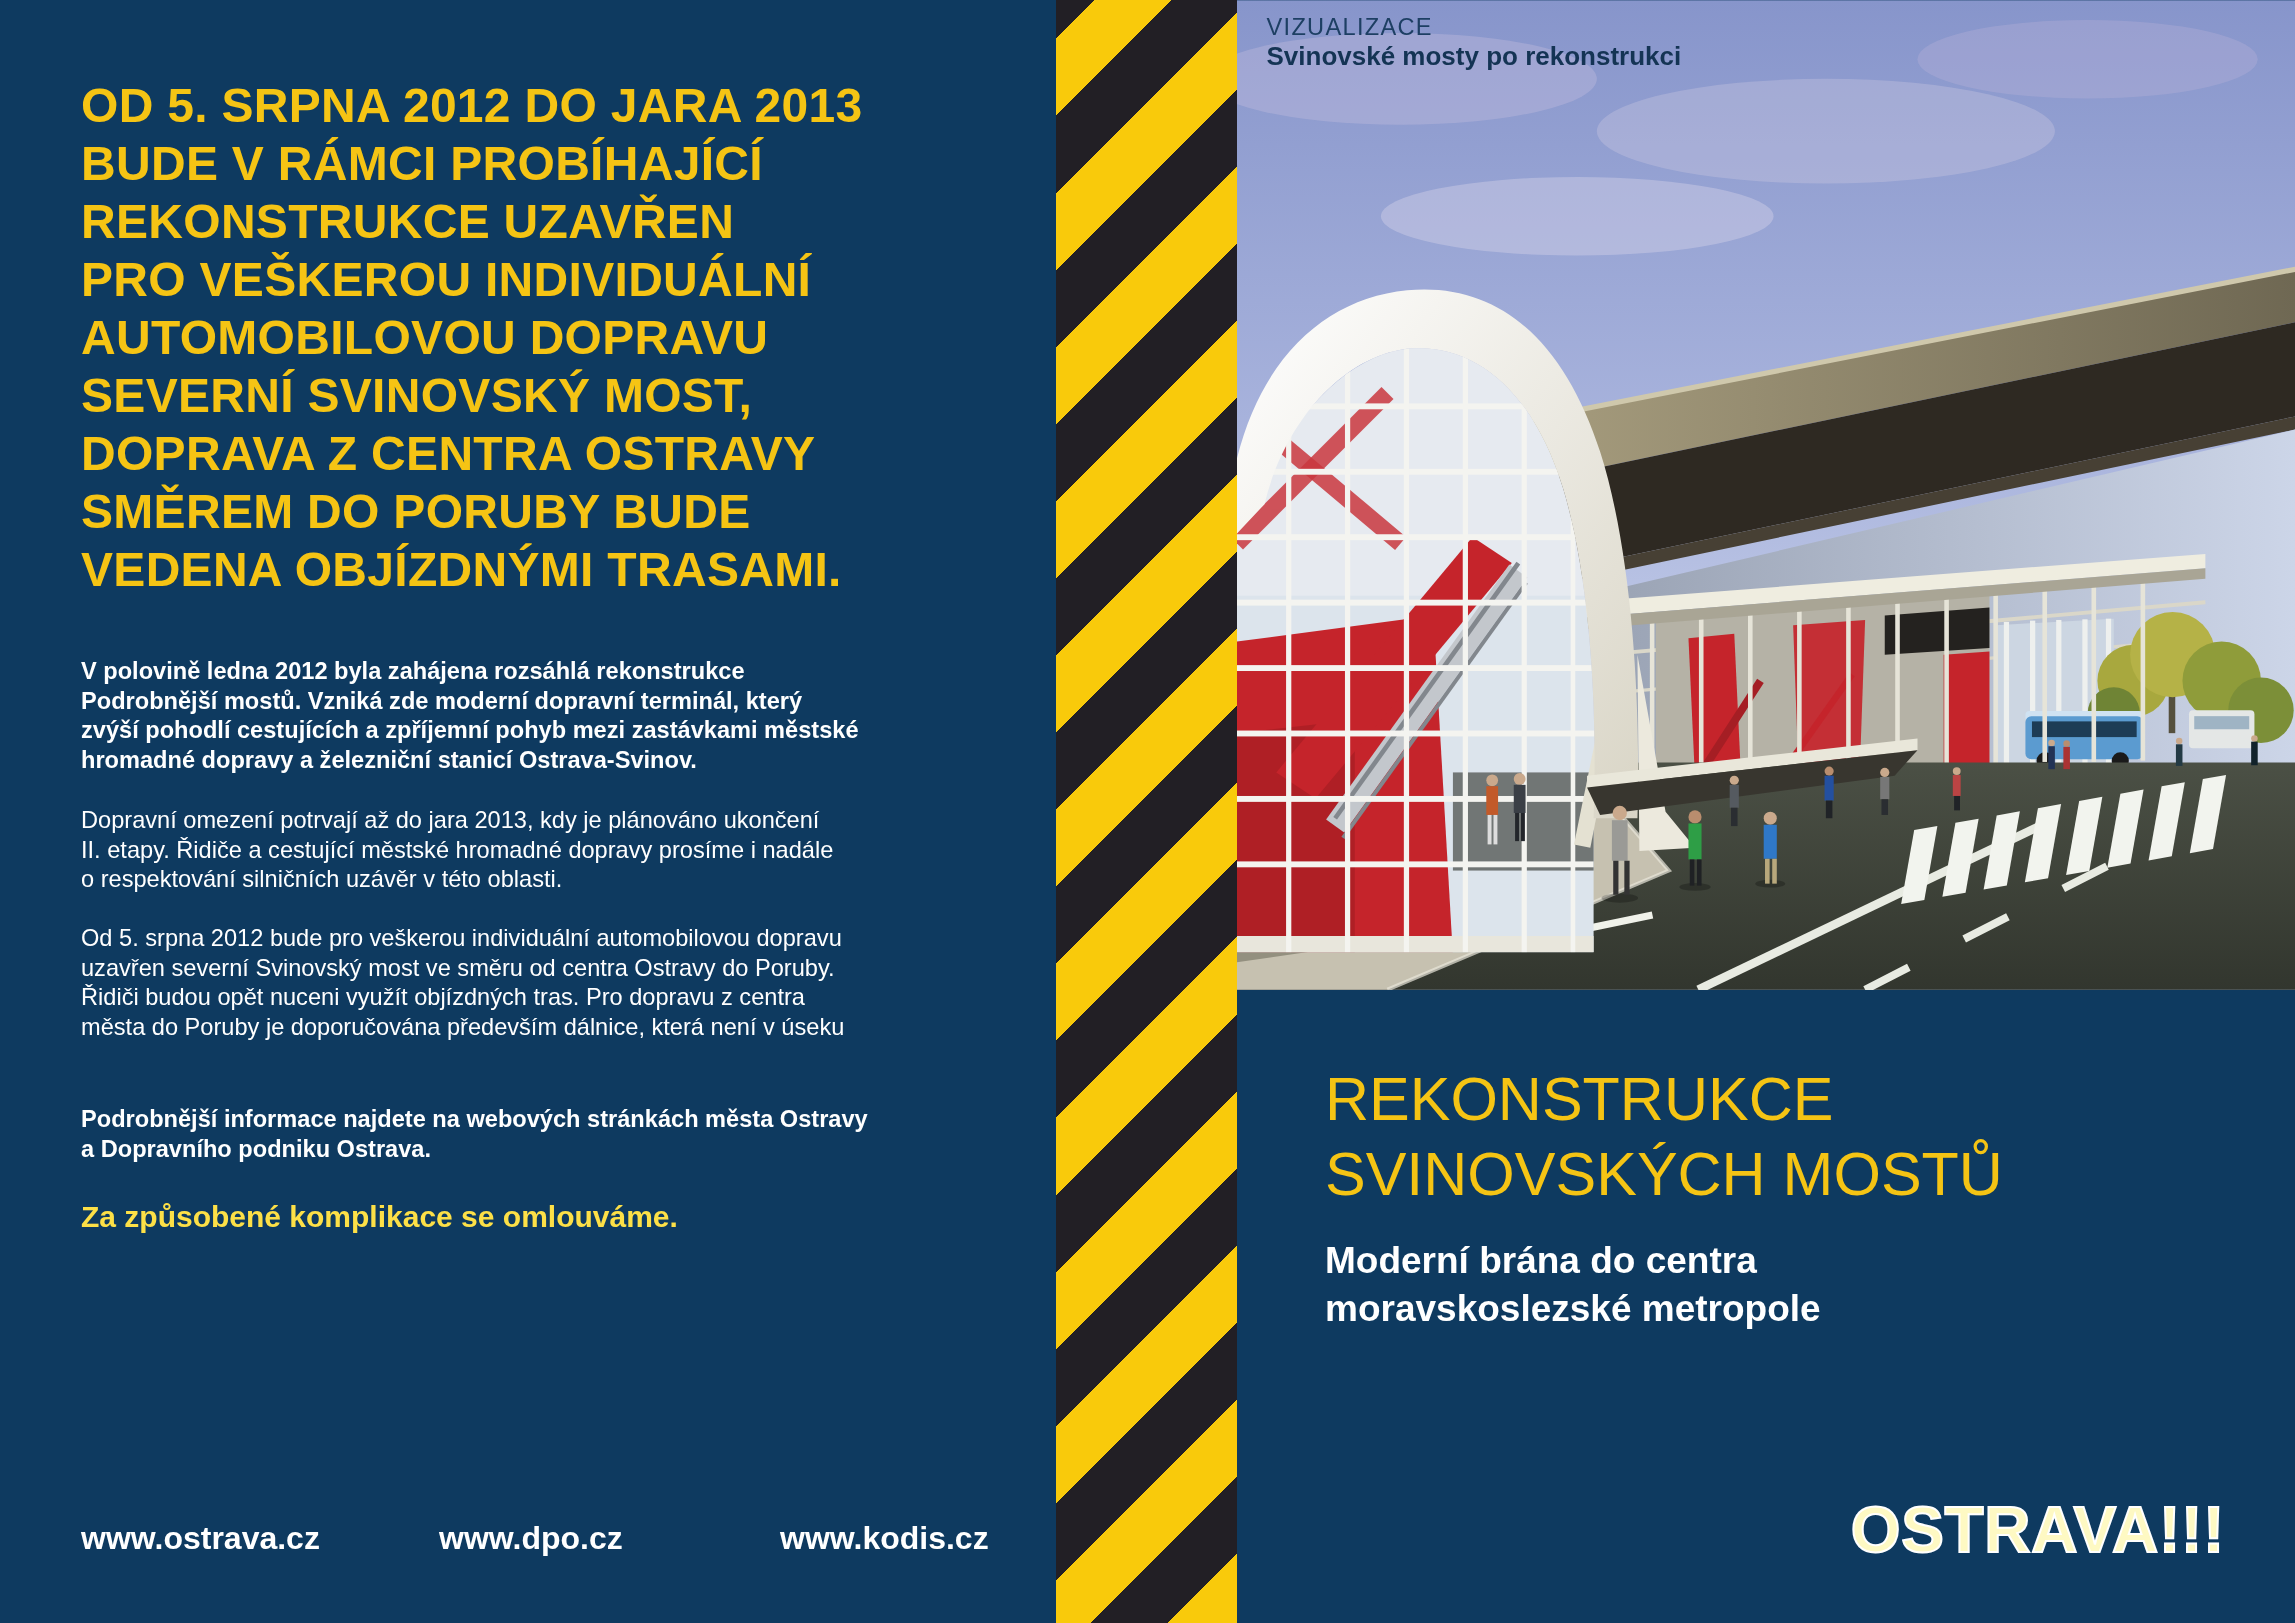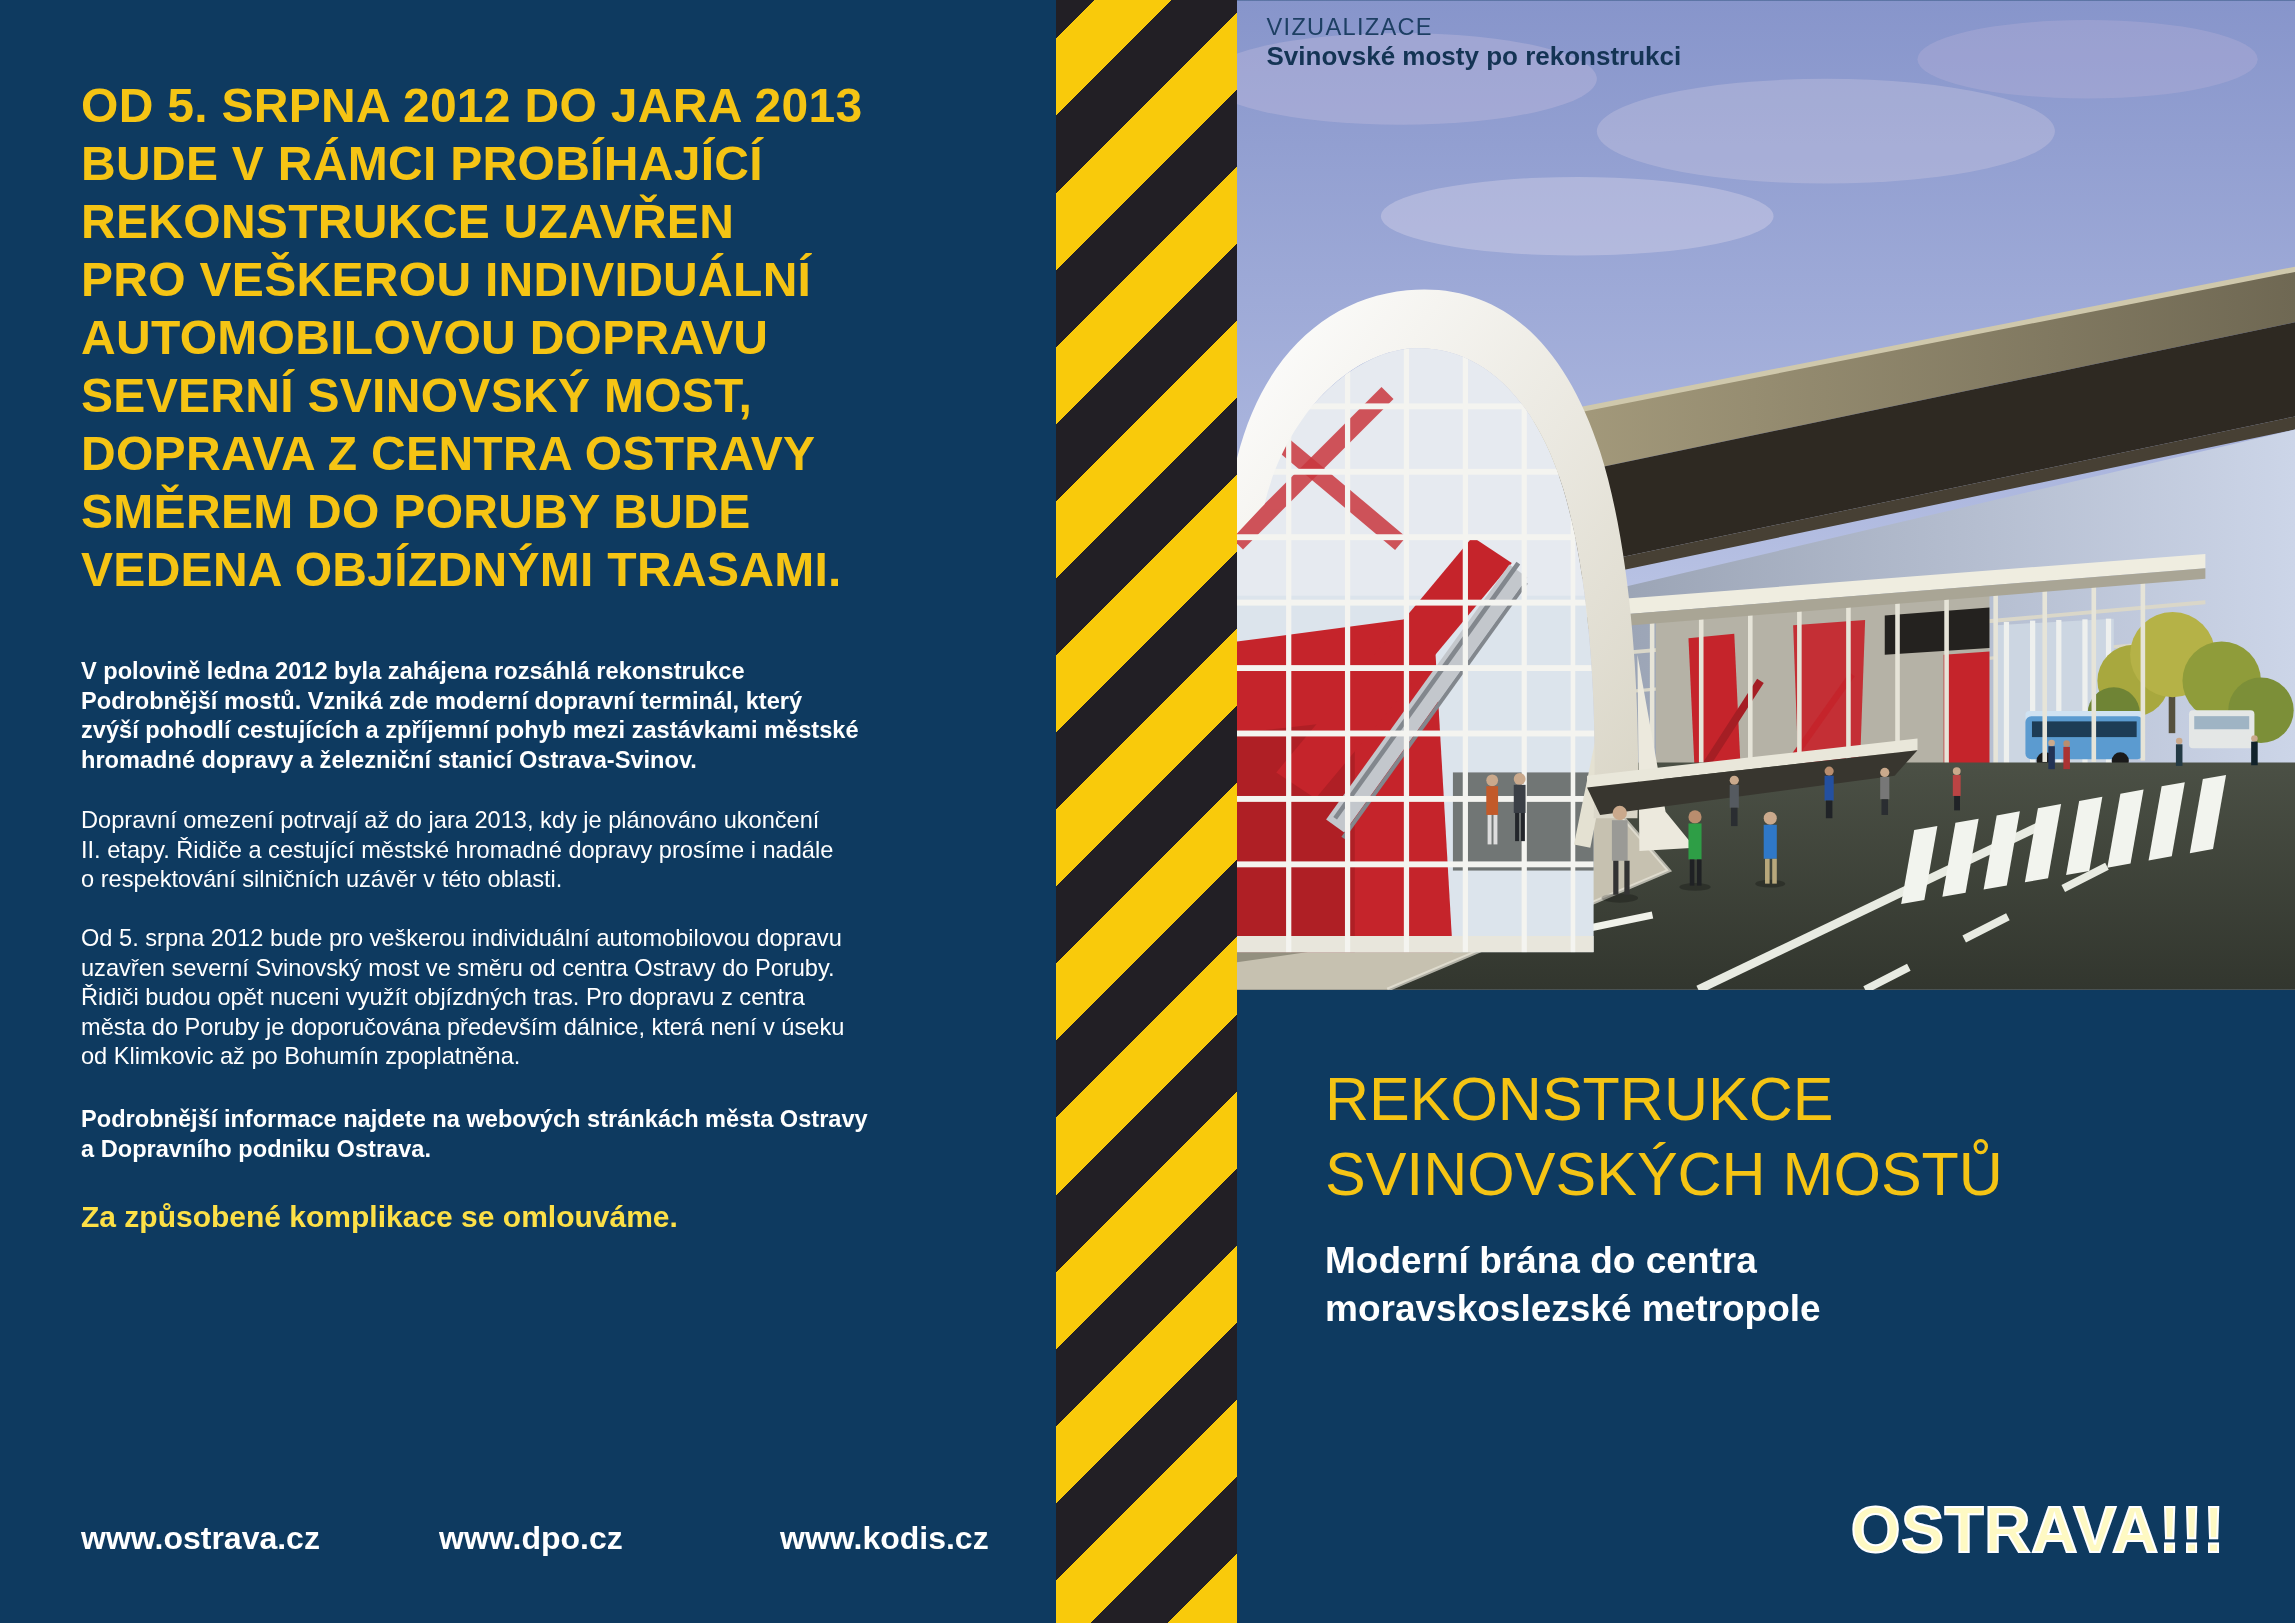"od Klimkovic až po Bohumín" div { html: <div>od Klimkovic až po Bohumín zpoplatněna.</div> -> none }
